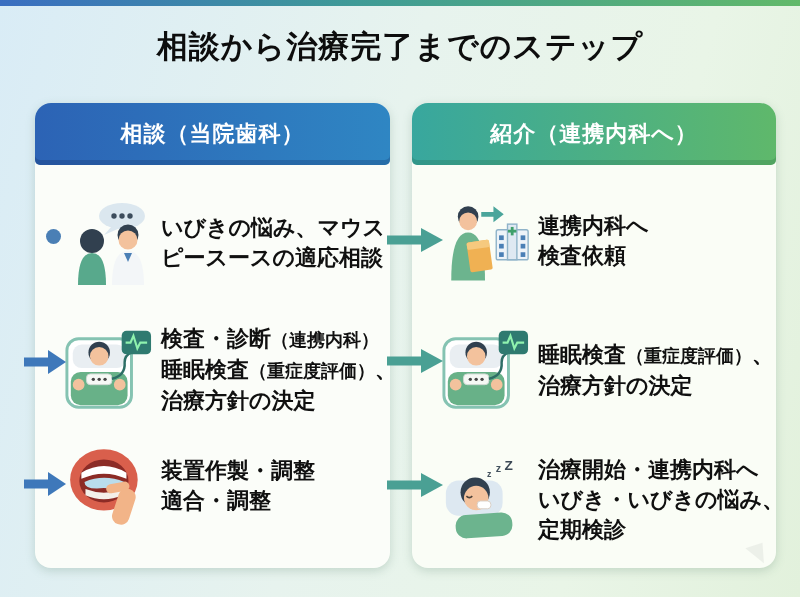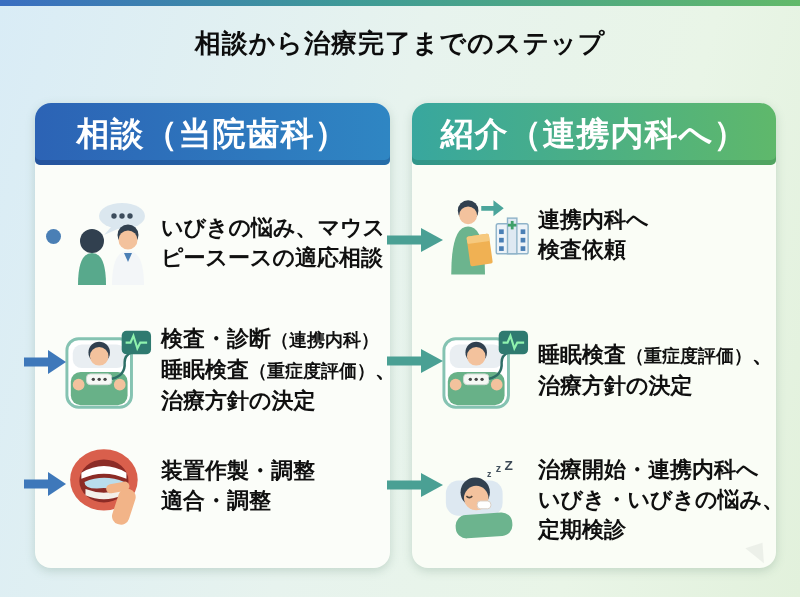"相談から治療完了までのステップ" .main-title { font-size: 26px -> 31px }
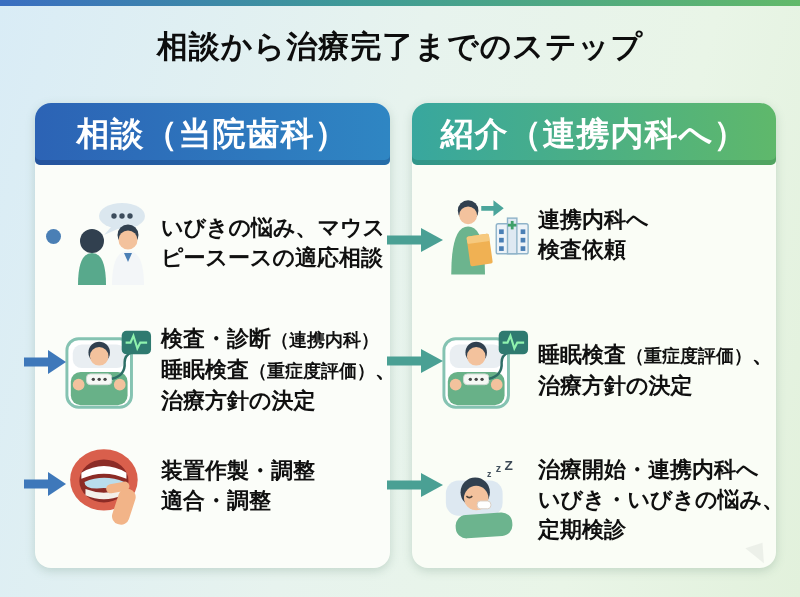"相談（当院歯科）" .card-header { font-size: 33px -> 22px }
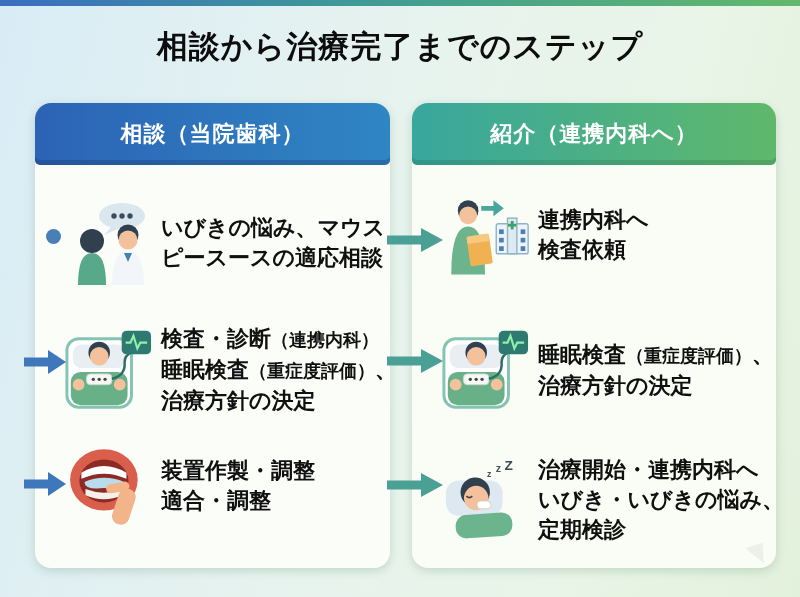"連携内科へ" .card.right .r1 { top: 76px -> 82px }
